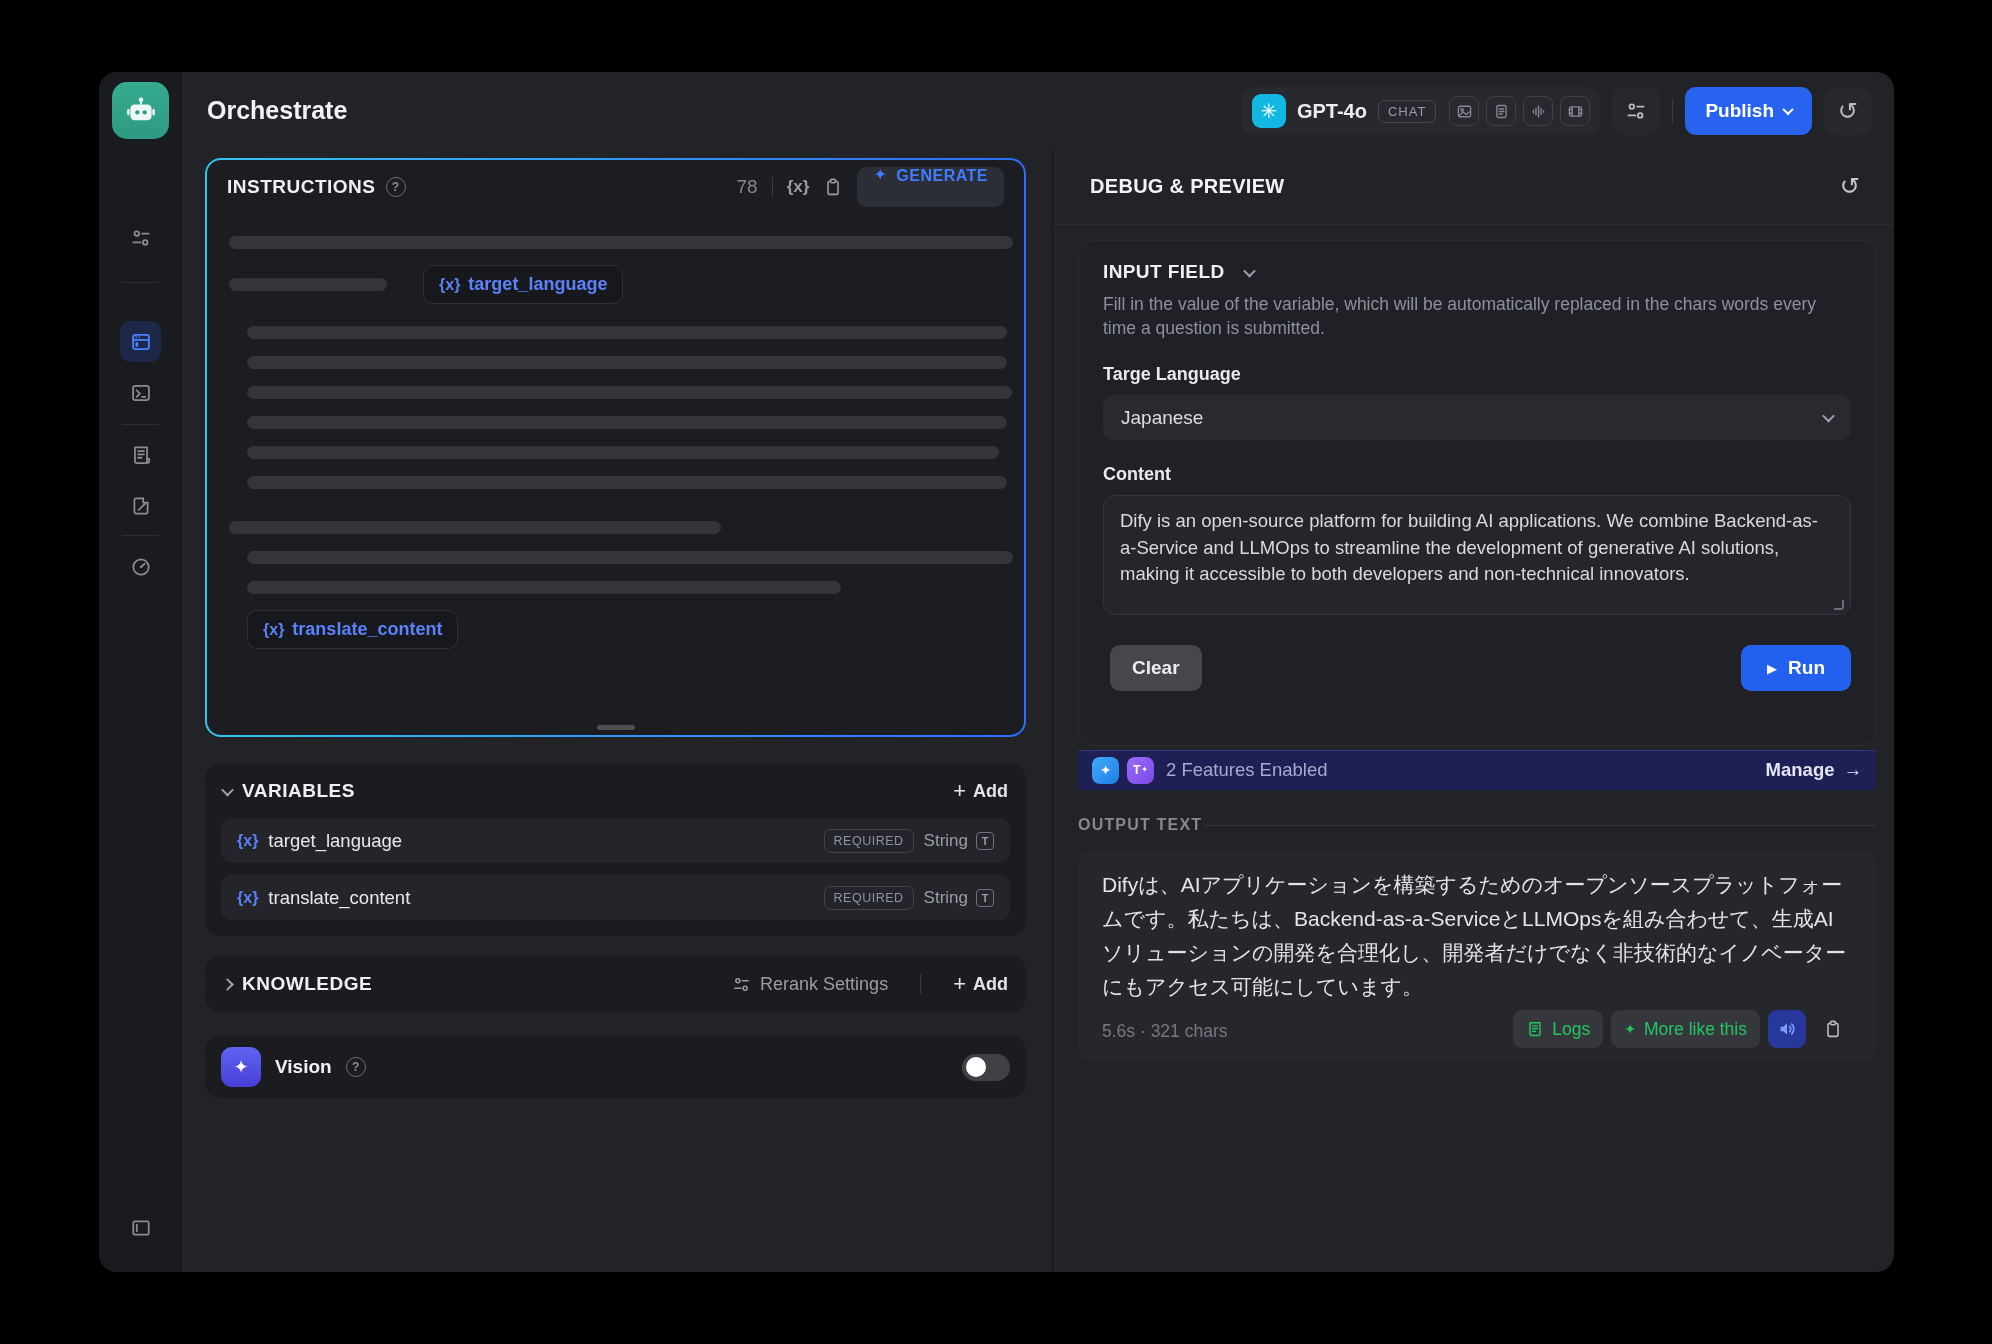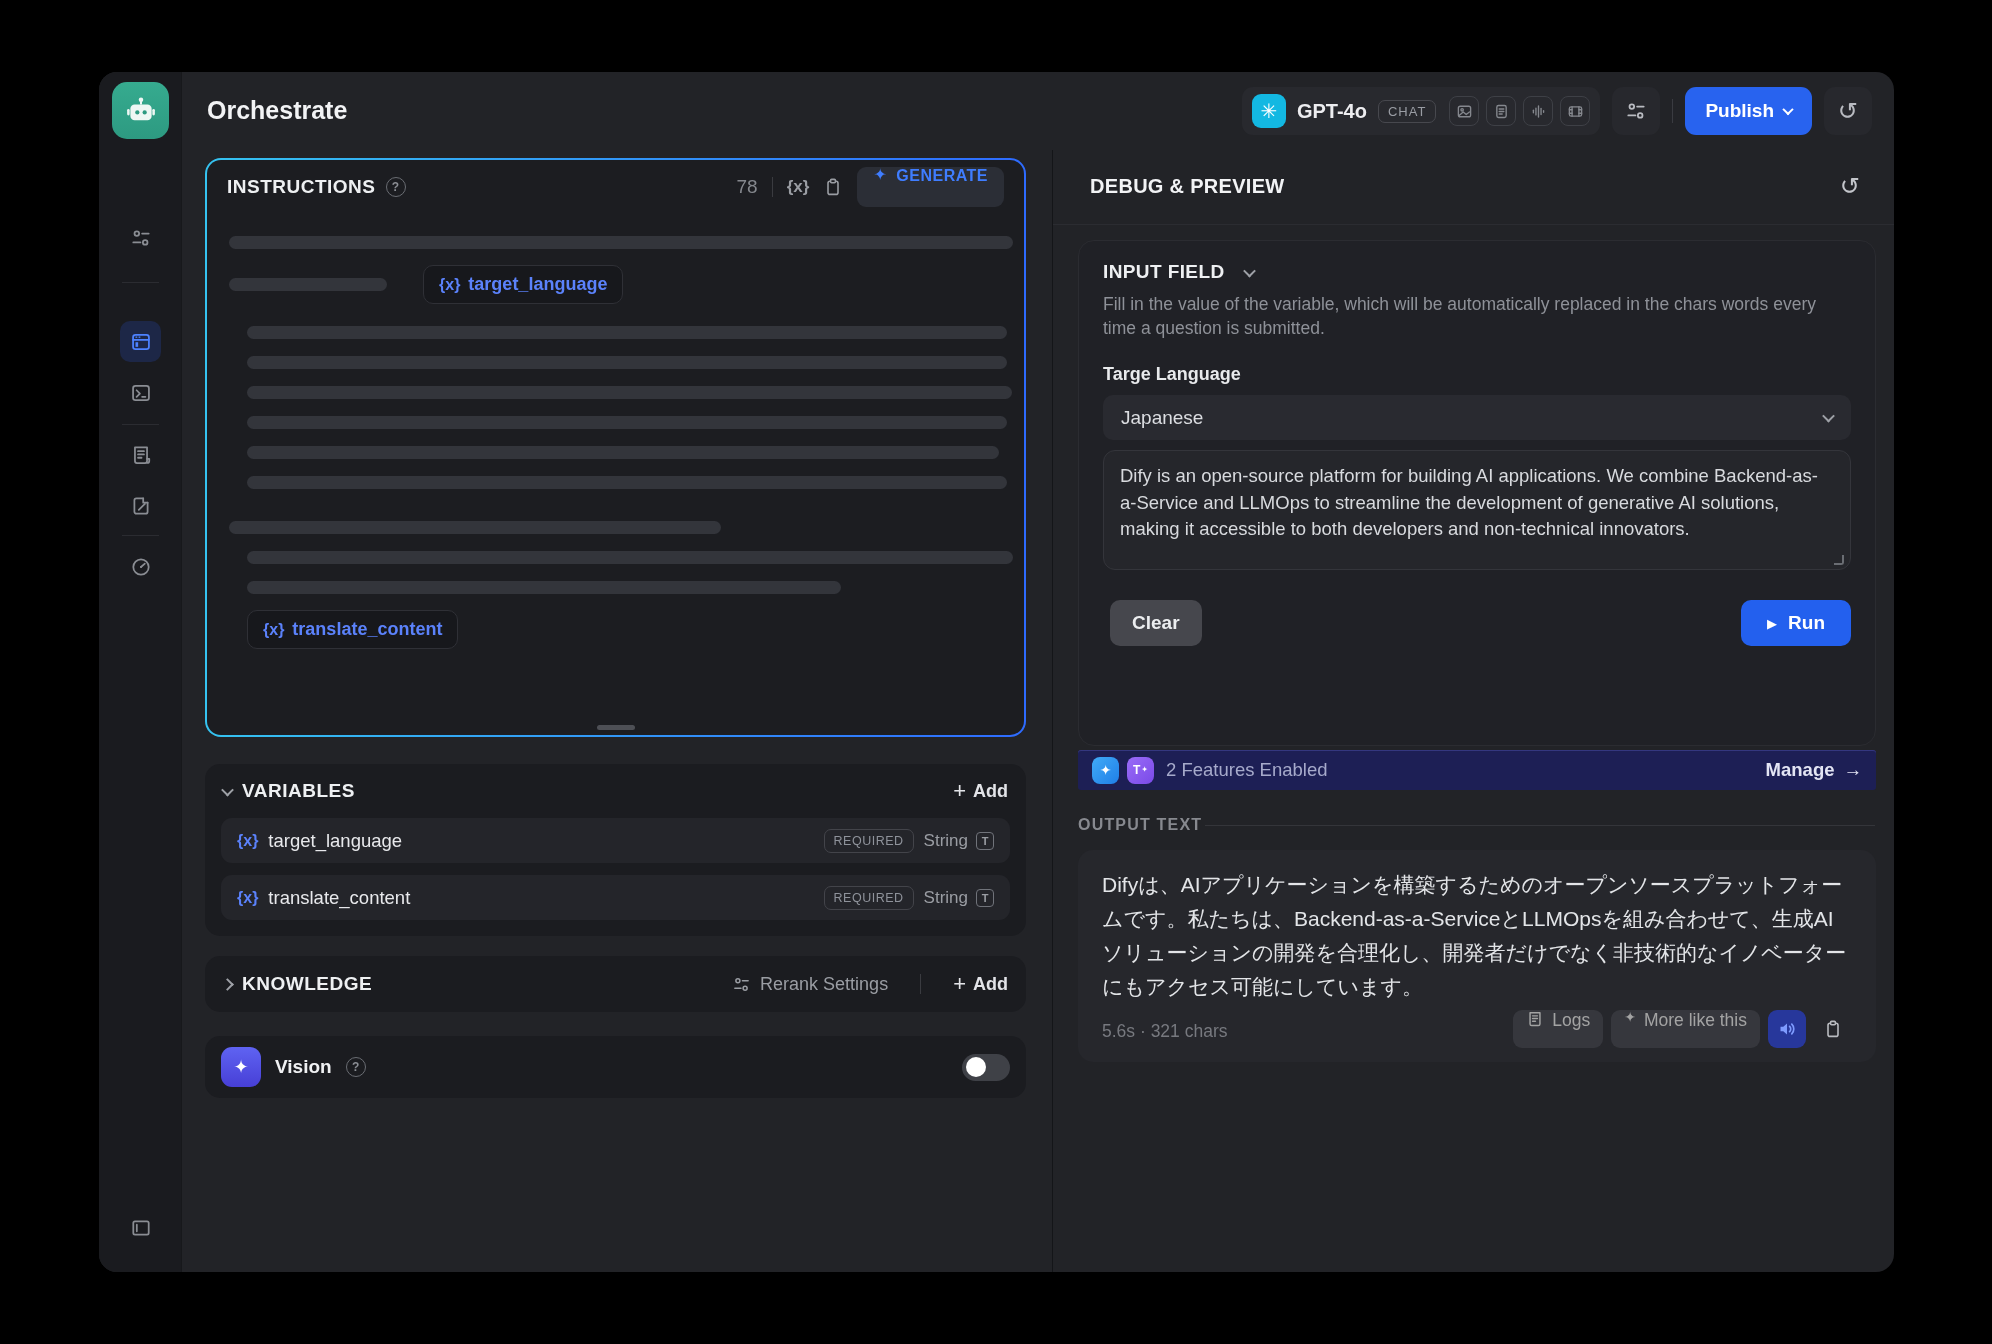"Content" div.fld-label { html: none -> <div>Content</div> }
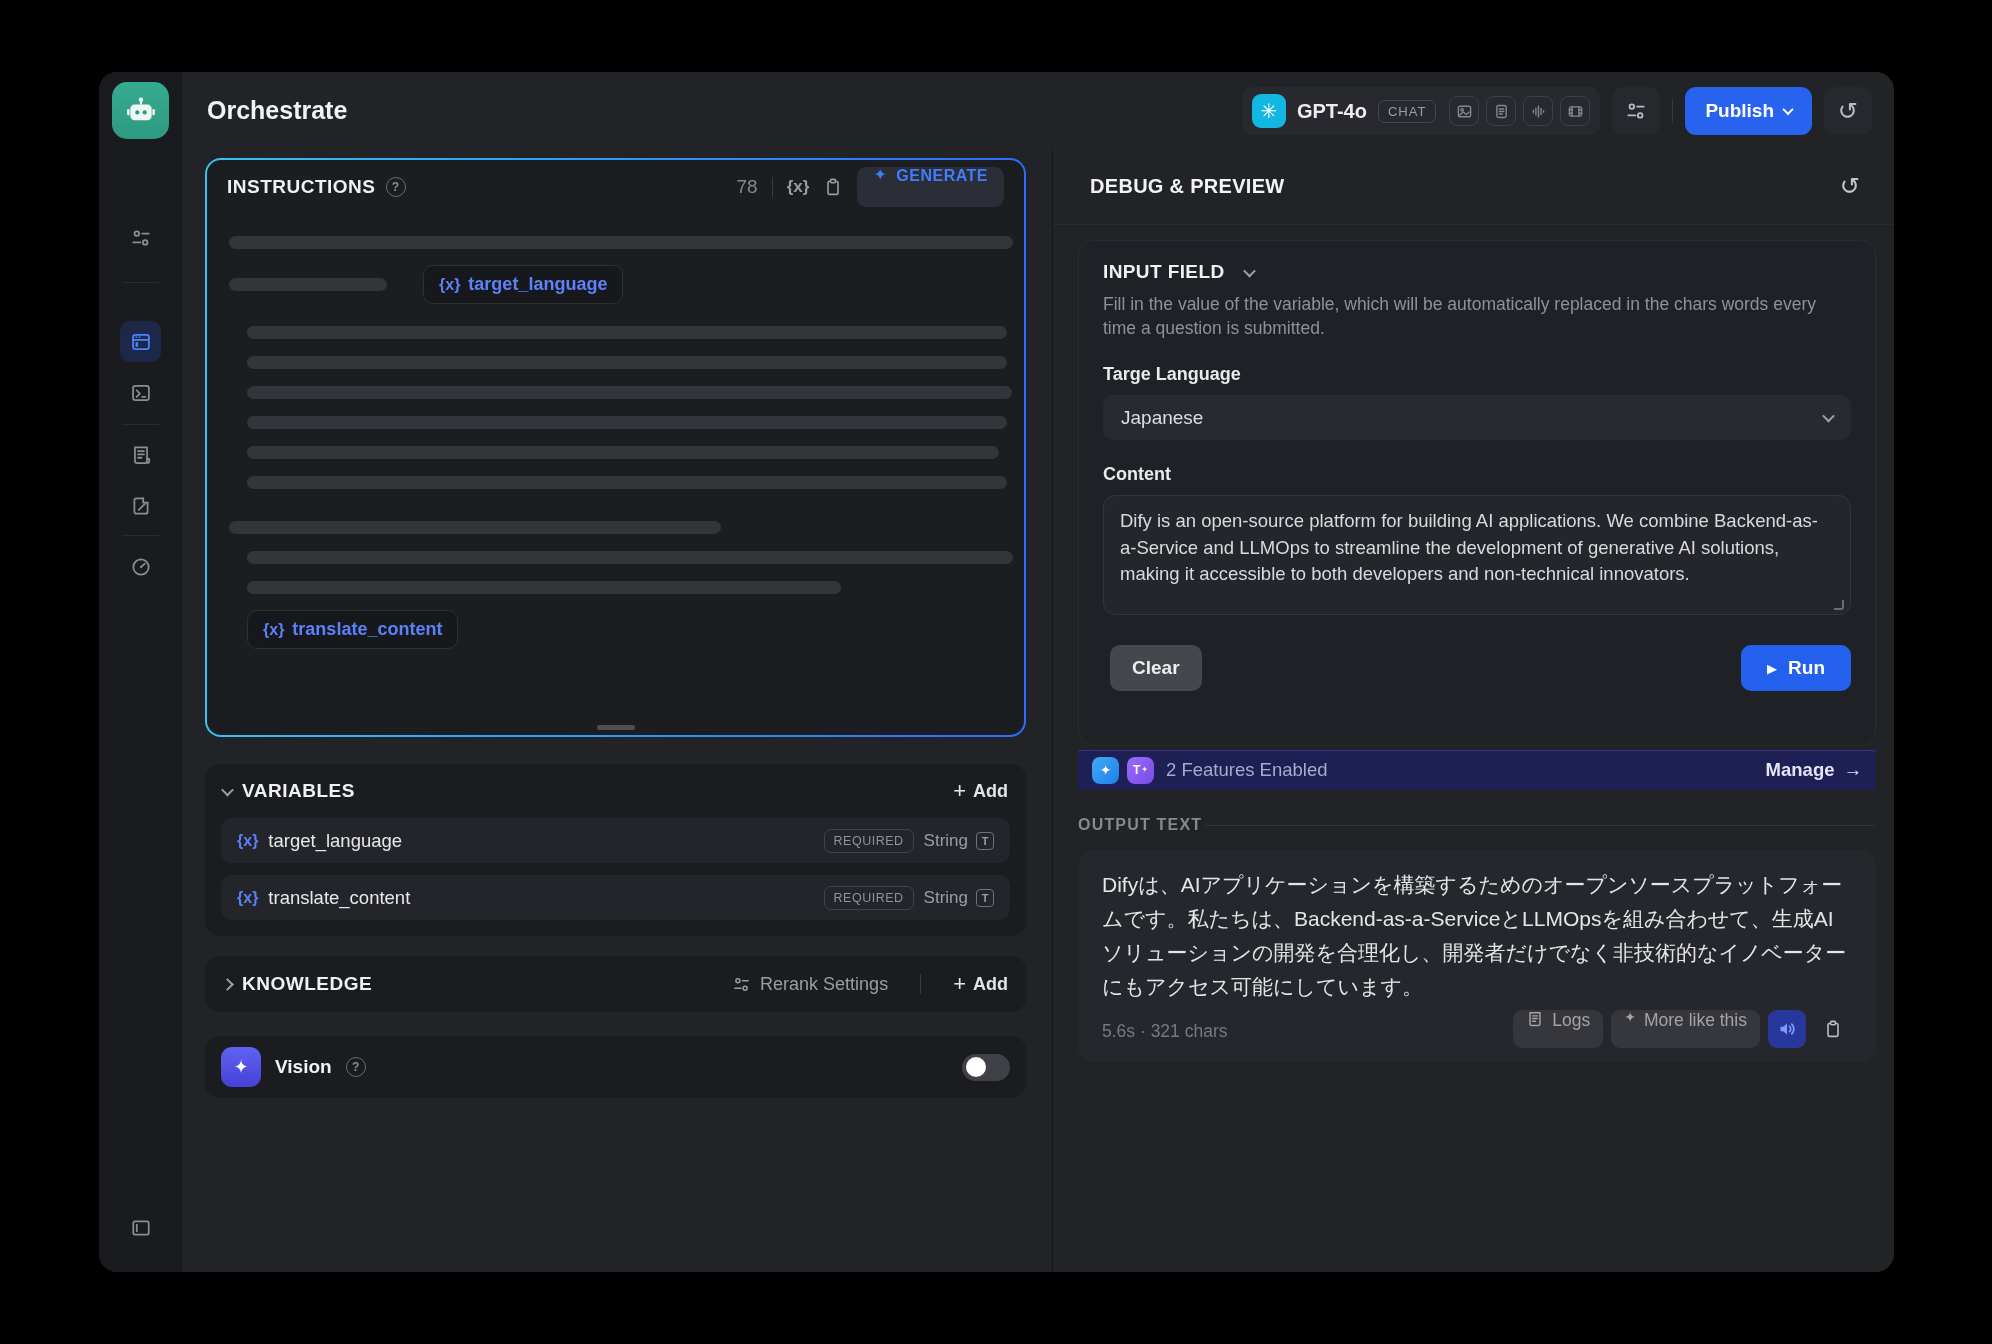"Logs" .out-btn { align-items: flex-start -> center; color: #a3a3a3 -> #22c55e }
